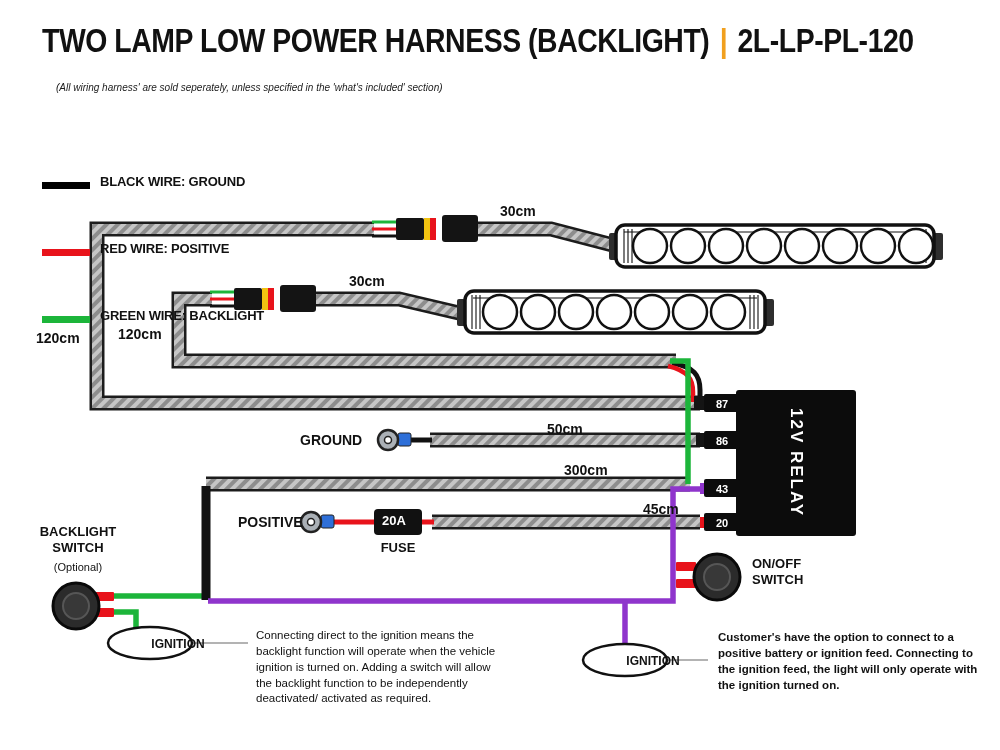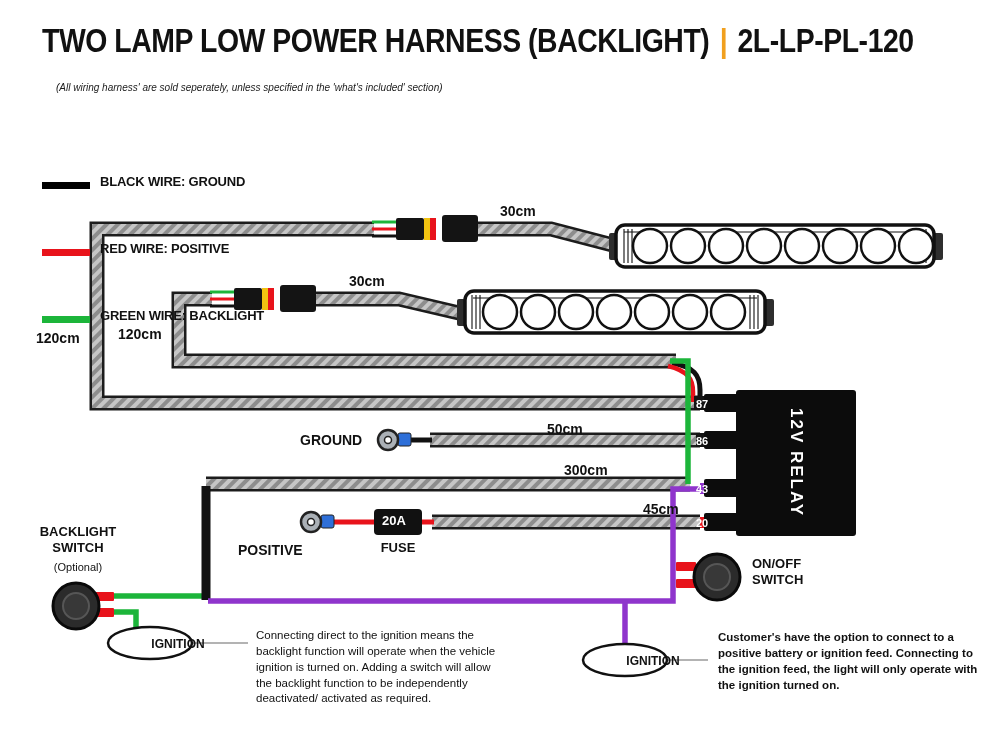"87" .pin { left: 684px -> 704px }
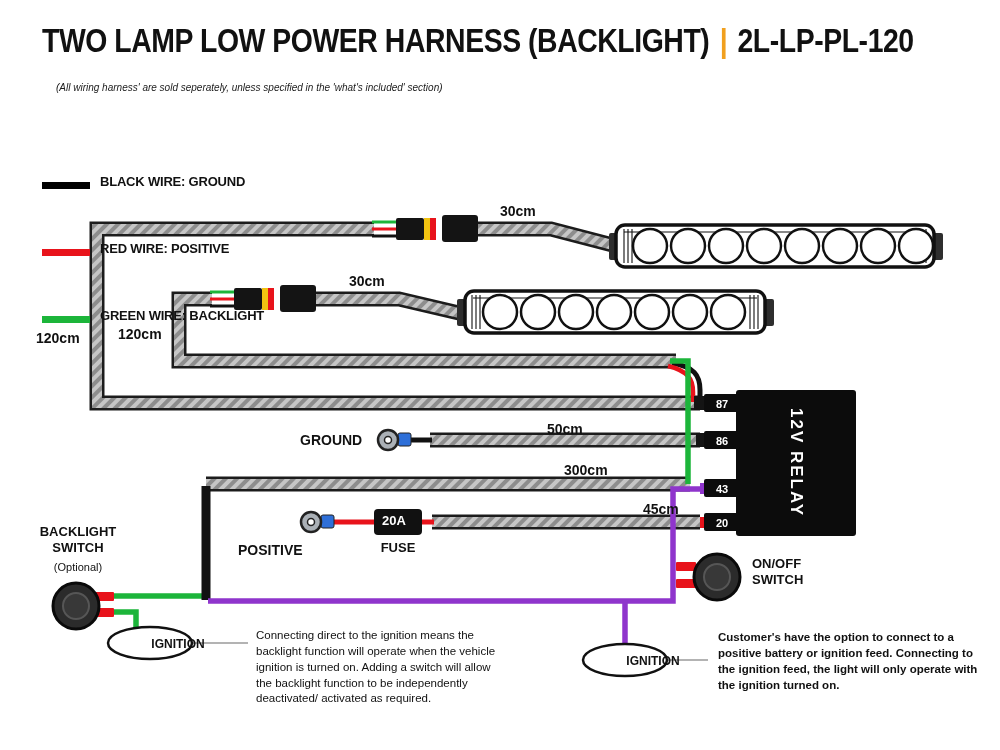"POSITIVE" .lbl-positive { top: 542px -> 514px }
